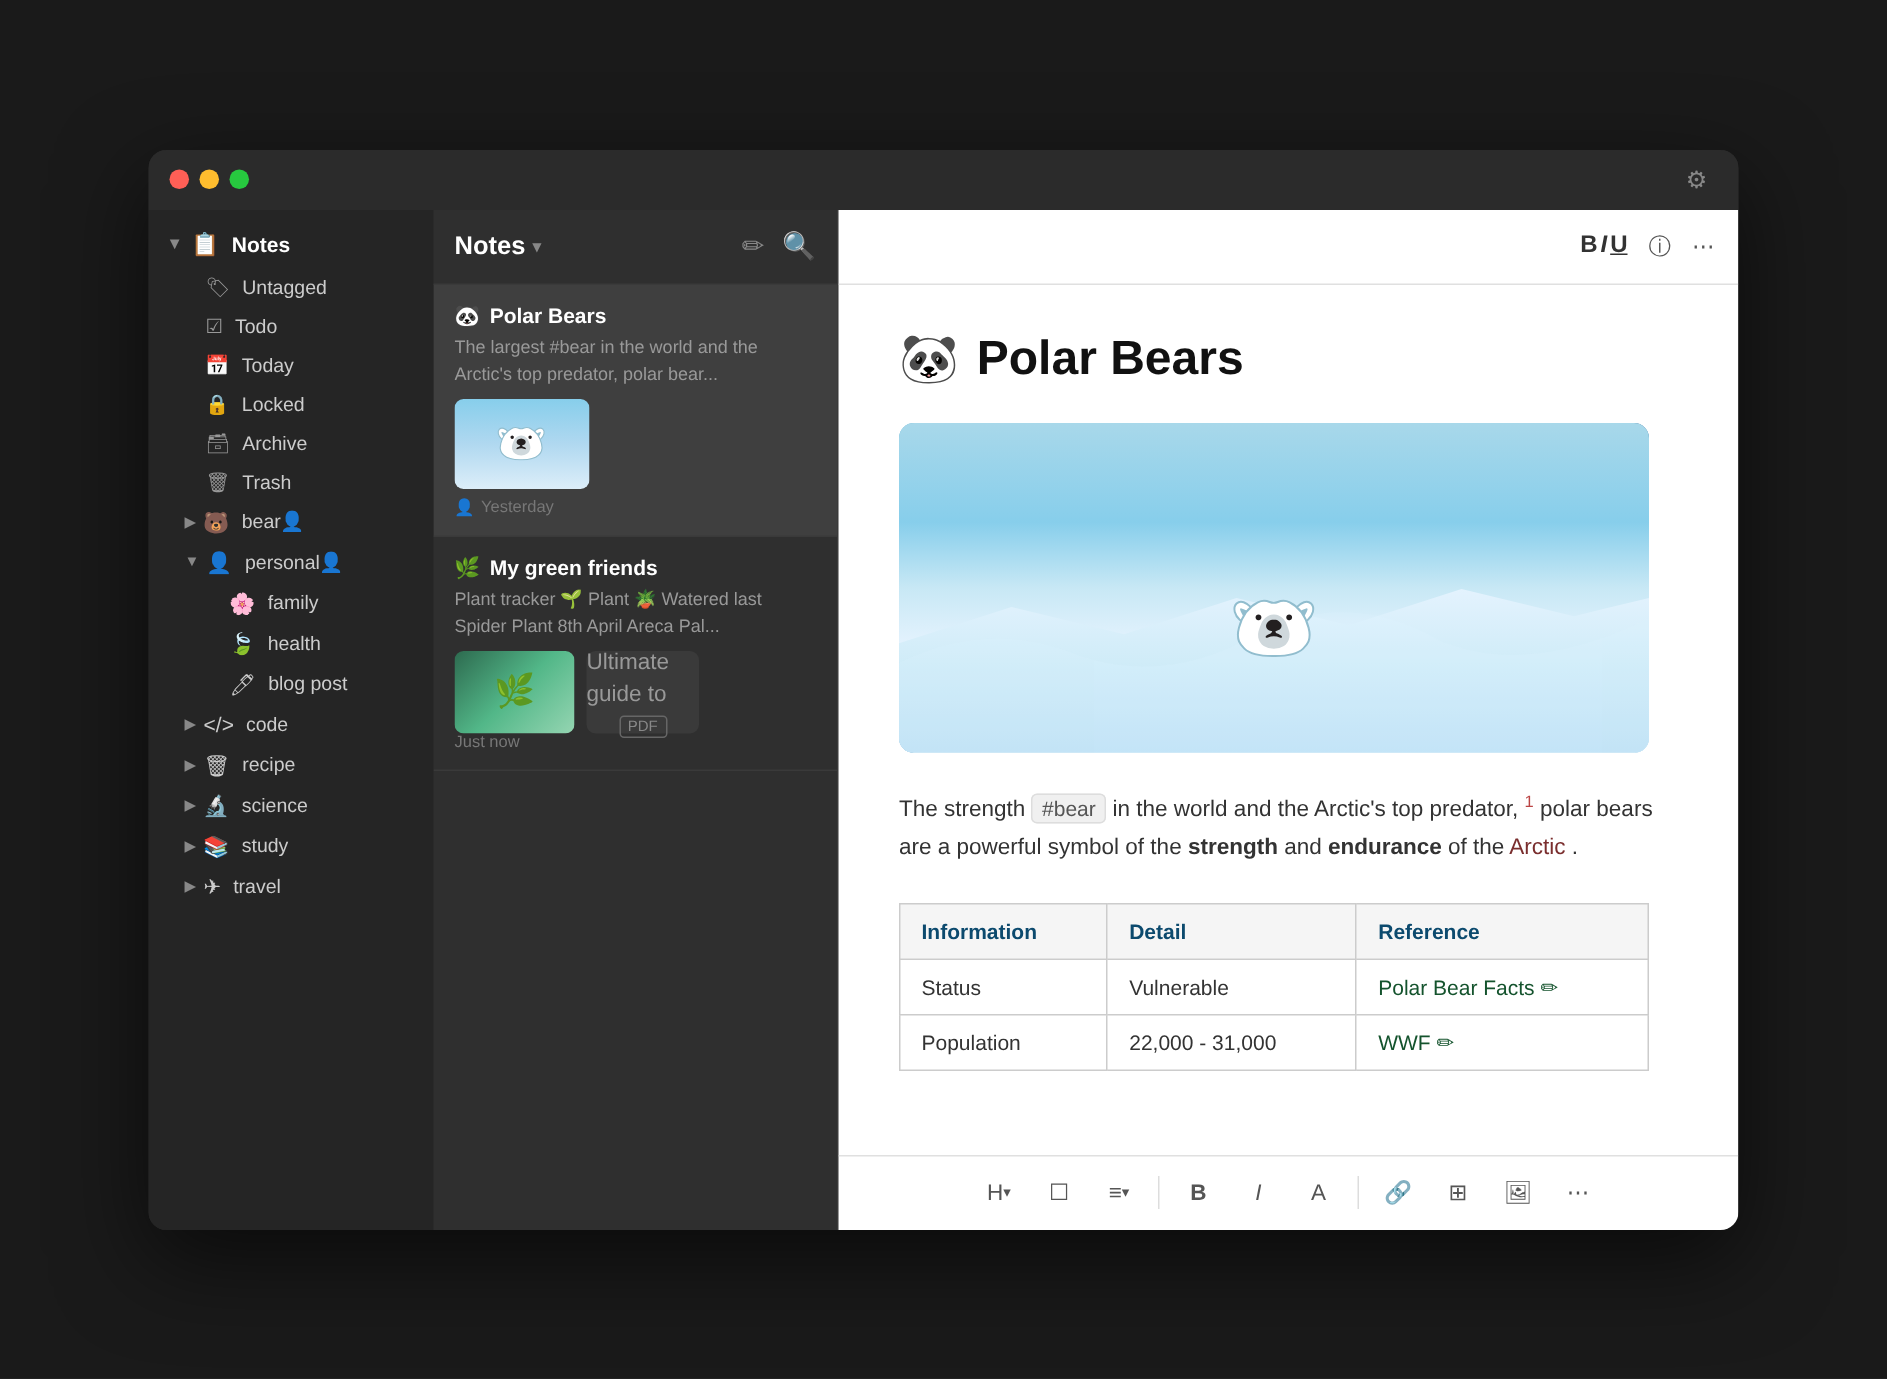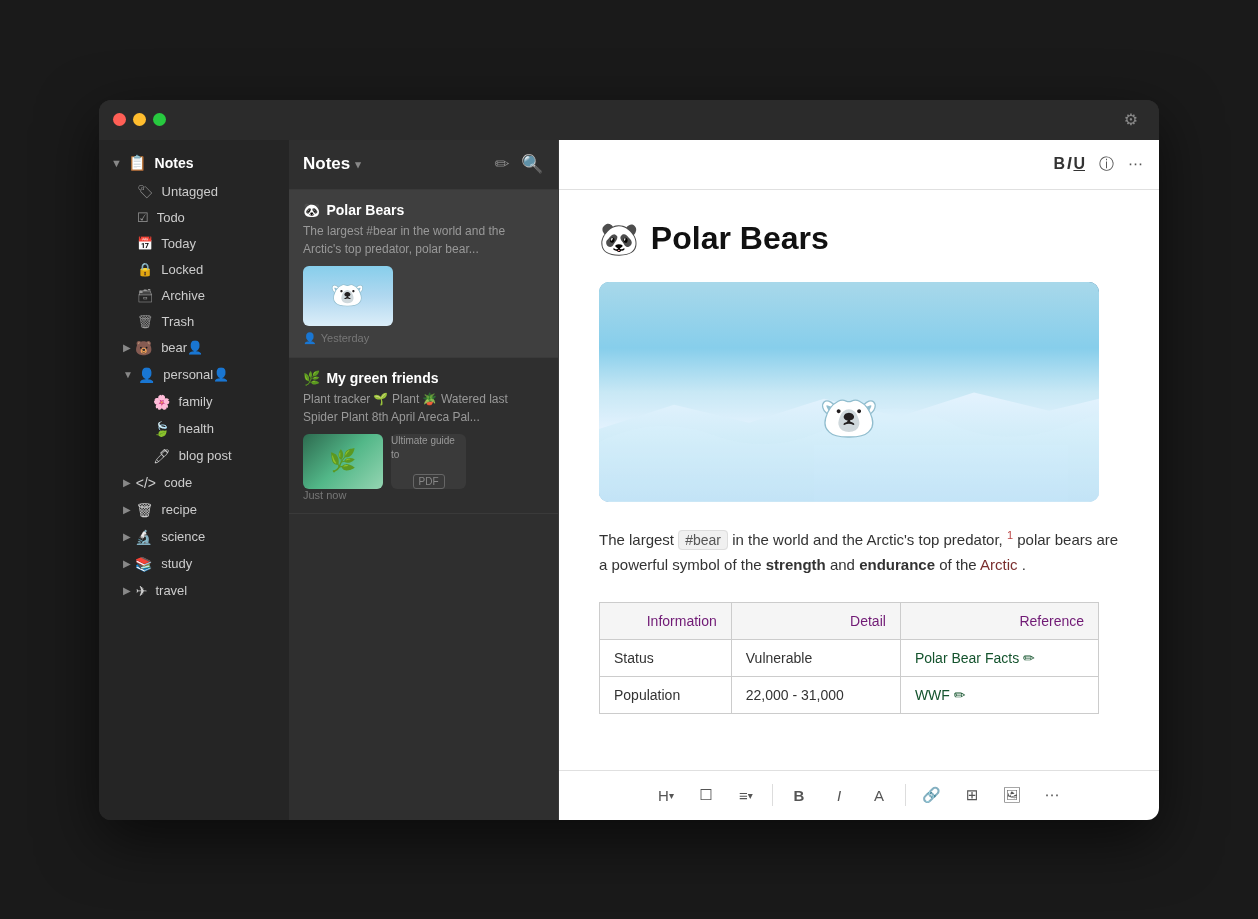"Ultimate guide to" .note-item-pdf-text { font-size: 10px -> 15px }
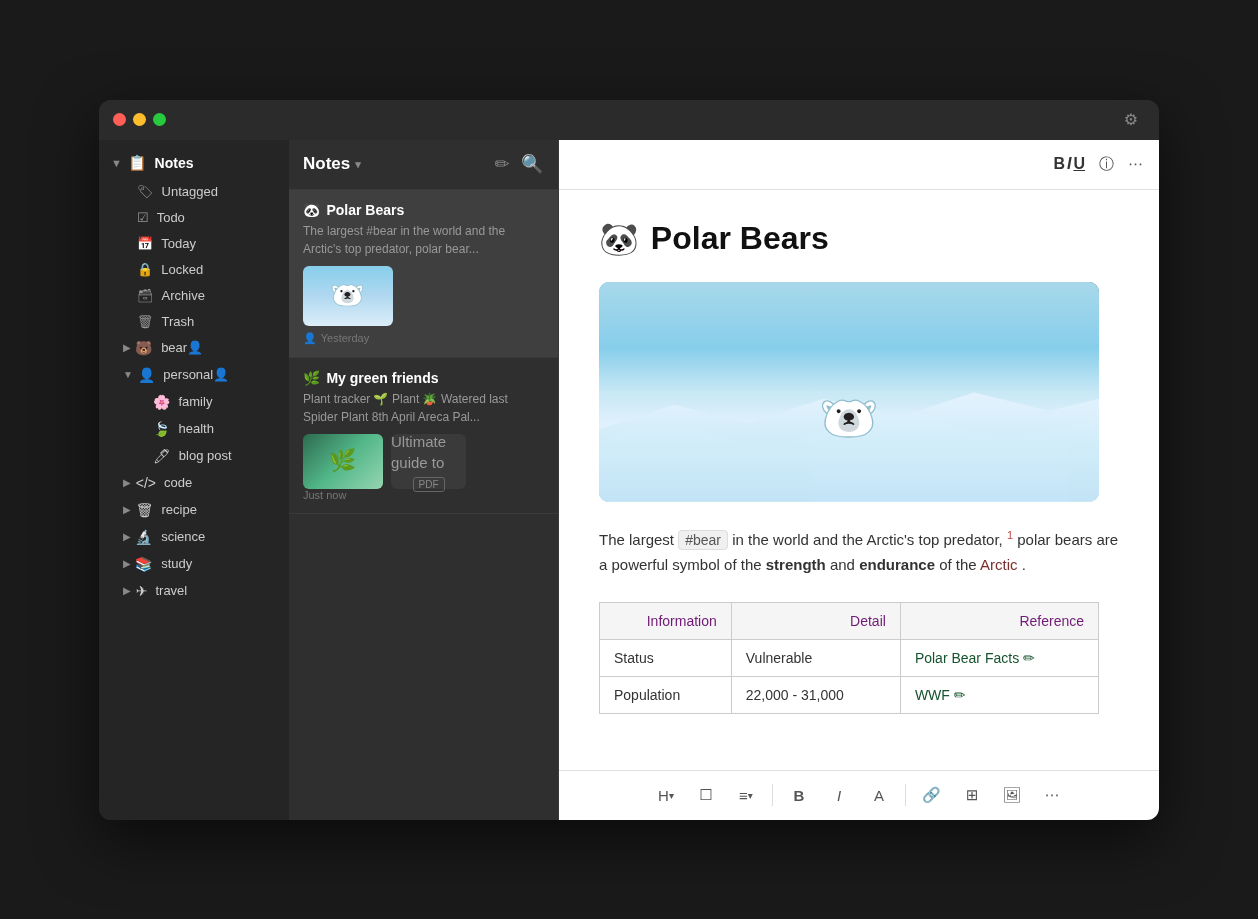"The largest" span { text: largest -> strength }
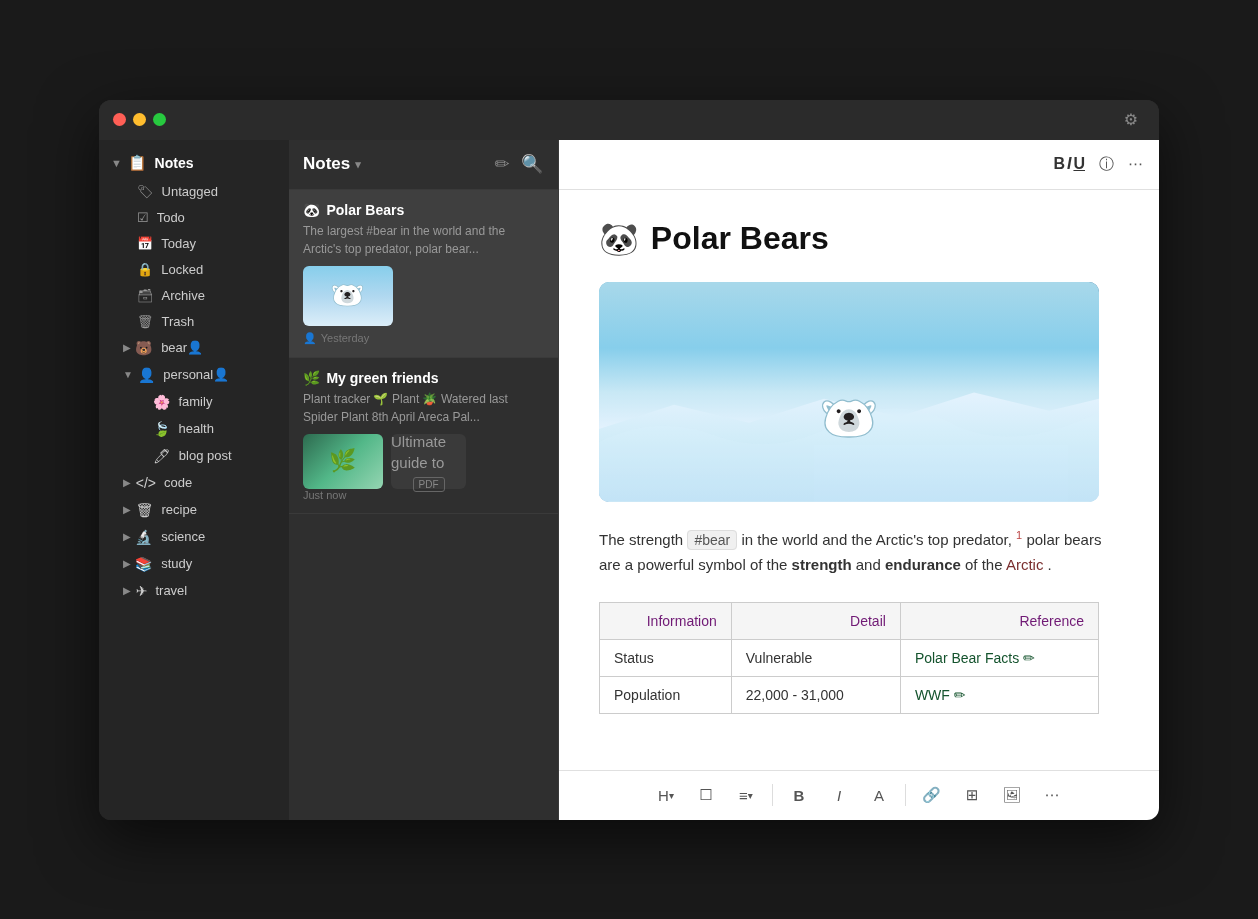"Information" .editor-table th { color: #701a75 -> #0c4a6e; font-weight: 400 -> 700; text-align: right -> left }
